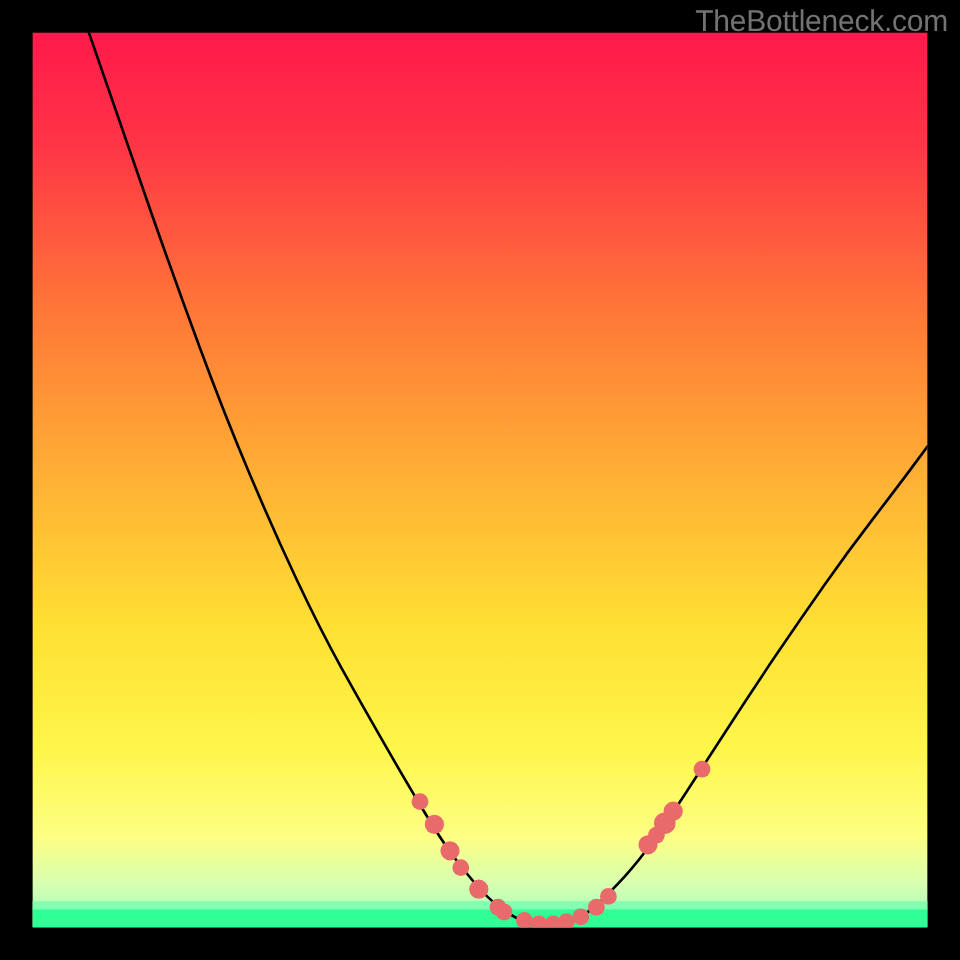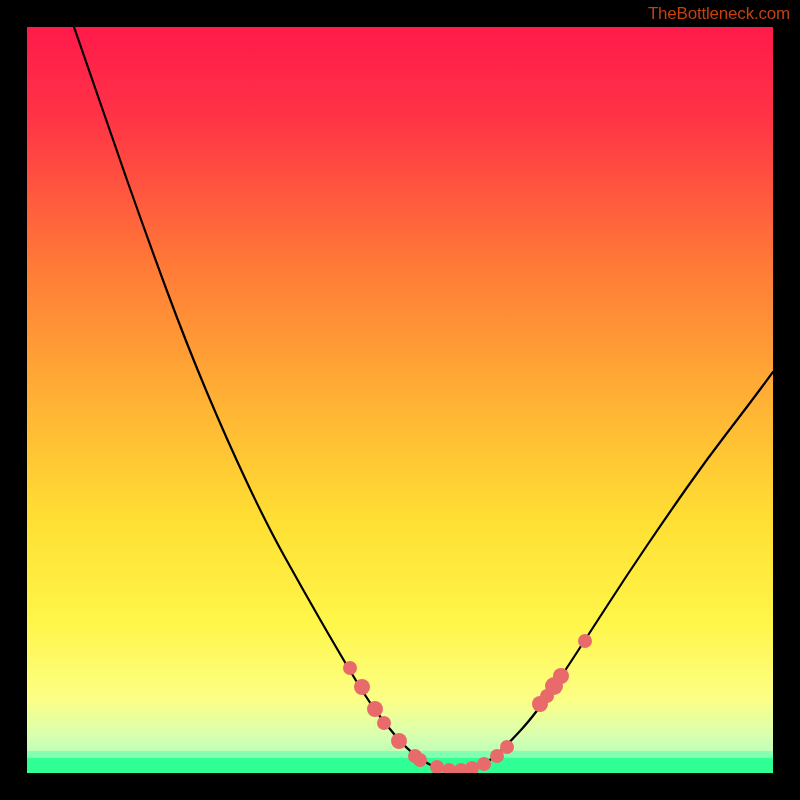"TheBottleneck.com" .watermark { color: #c2410c -> #737373; font-size: 17px -> 25px }
